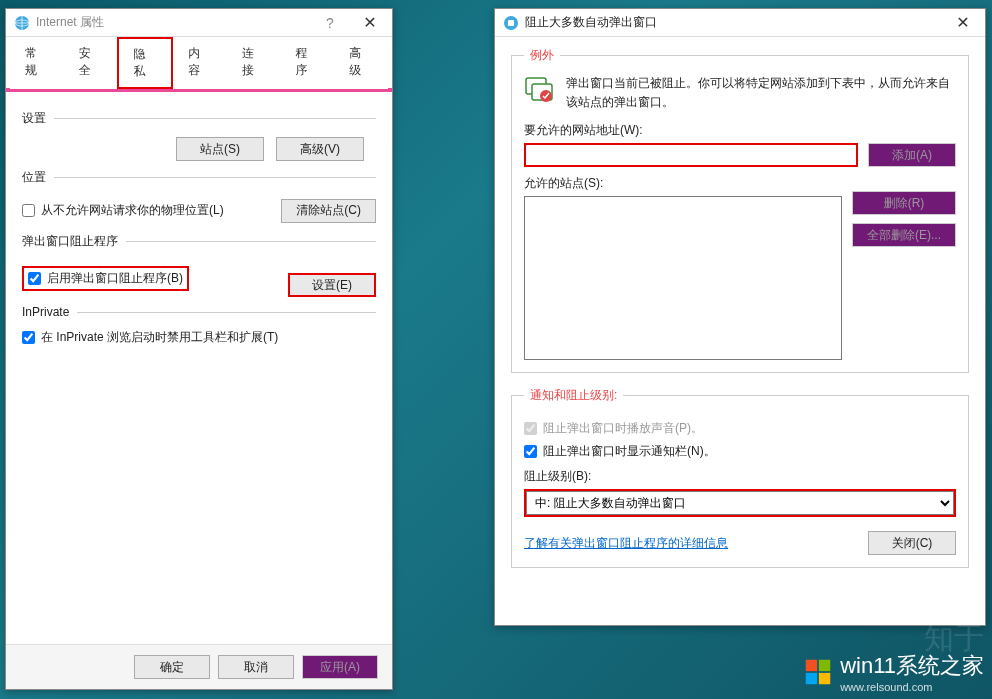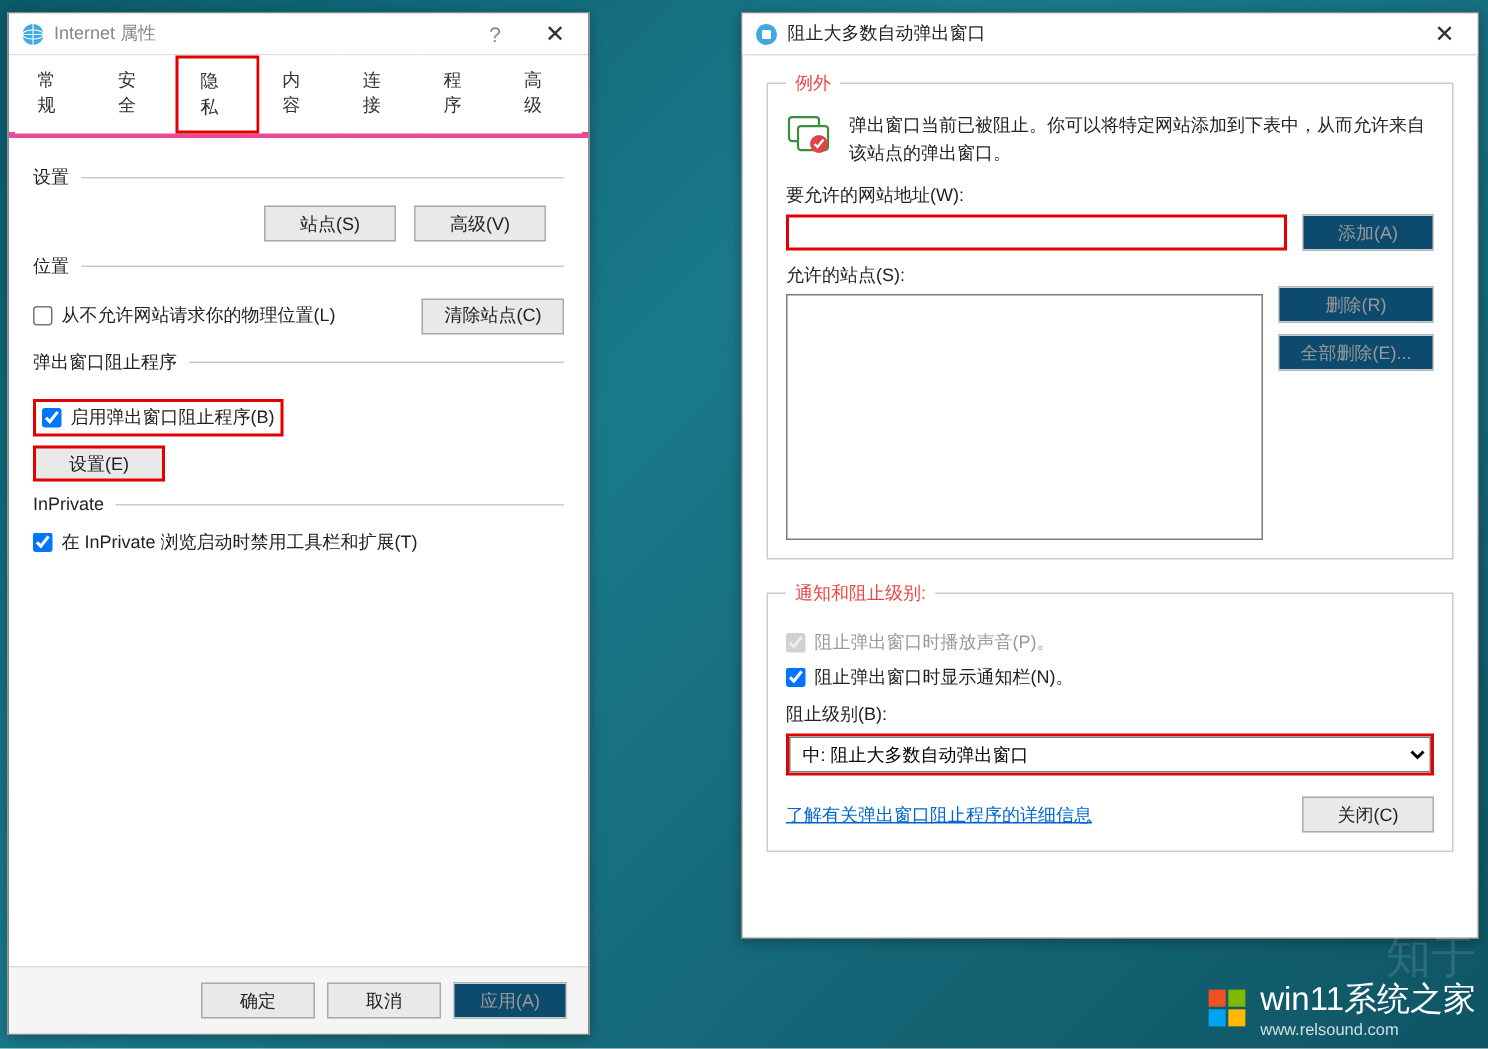"添加(A)" .btn:disabled { background: #0c4a6e -> #701a75 }
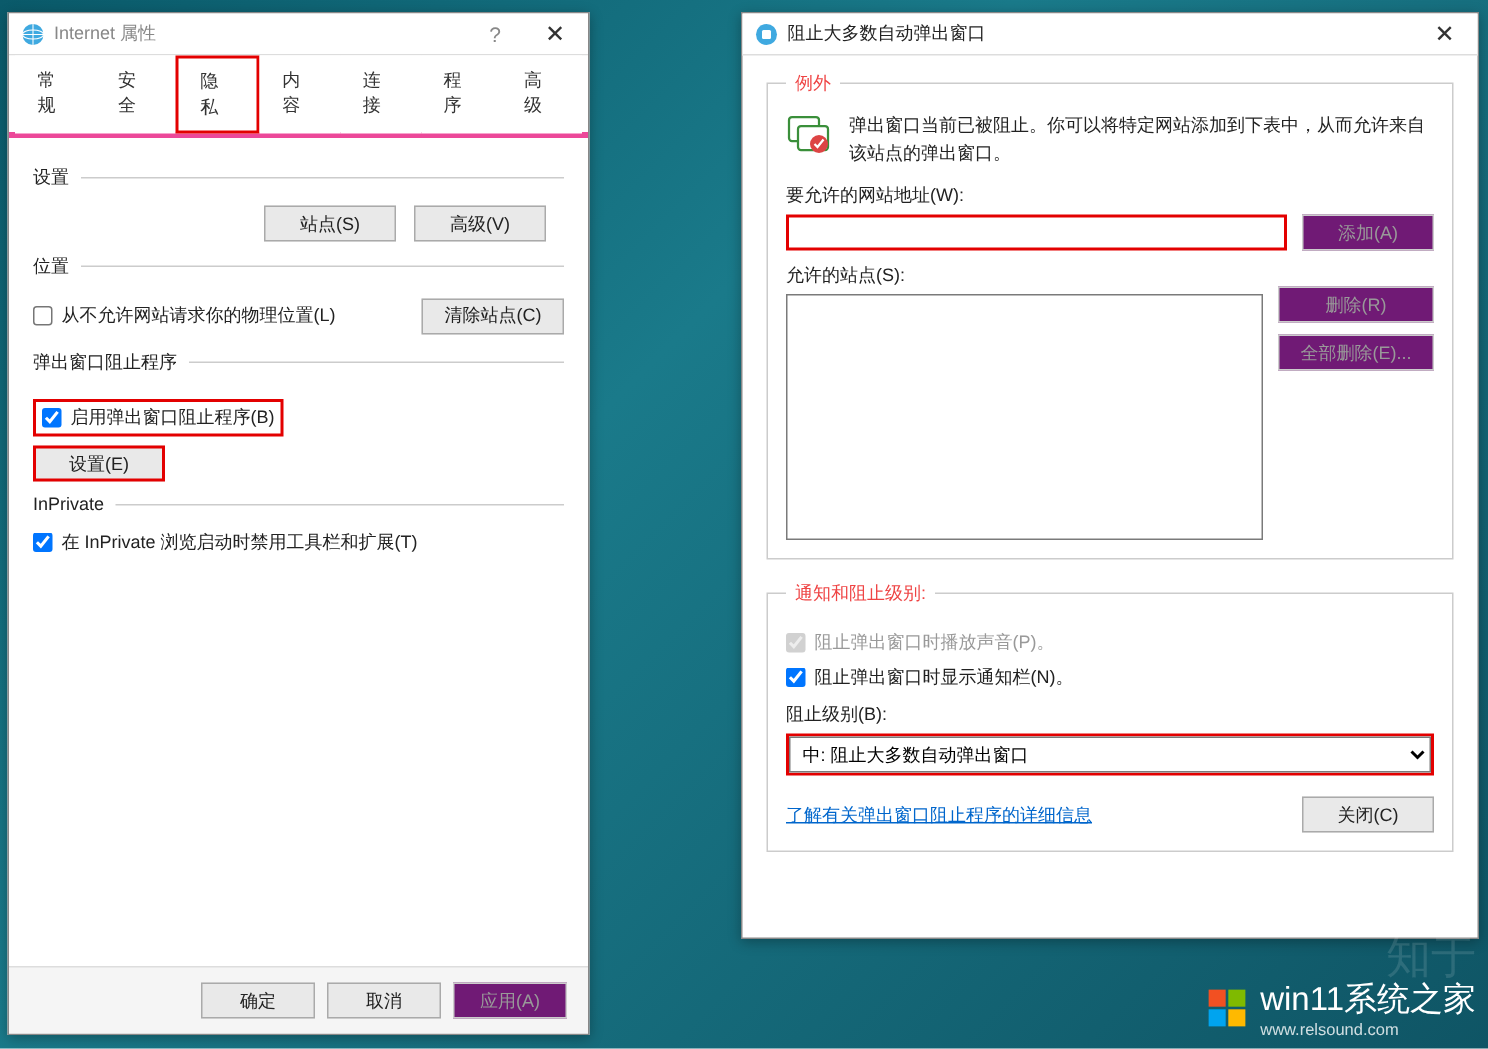"启用弹出窗口阻止程序(B)" div { align-items: flex-start -> flex-end; flex-direction: column -> none }
